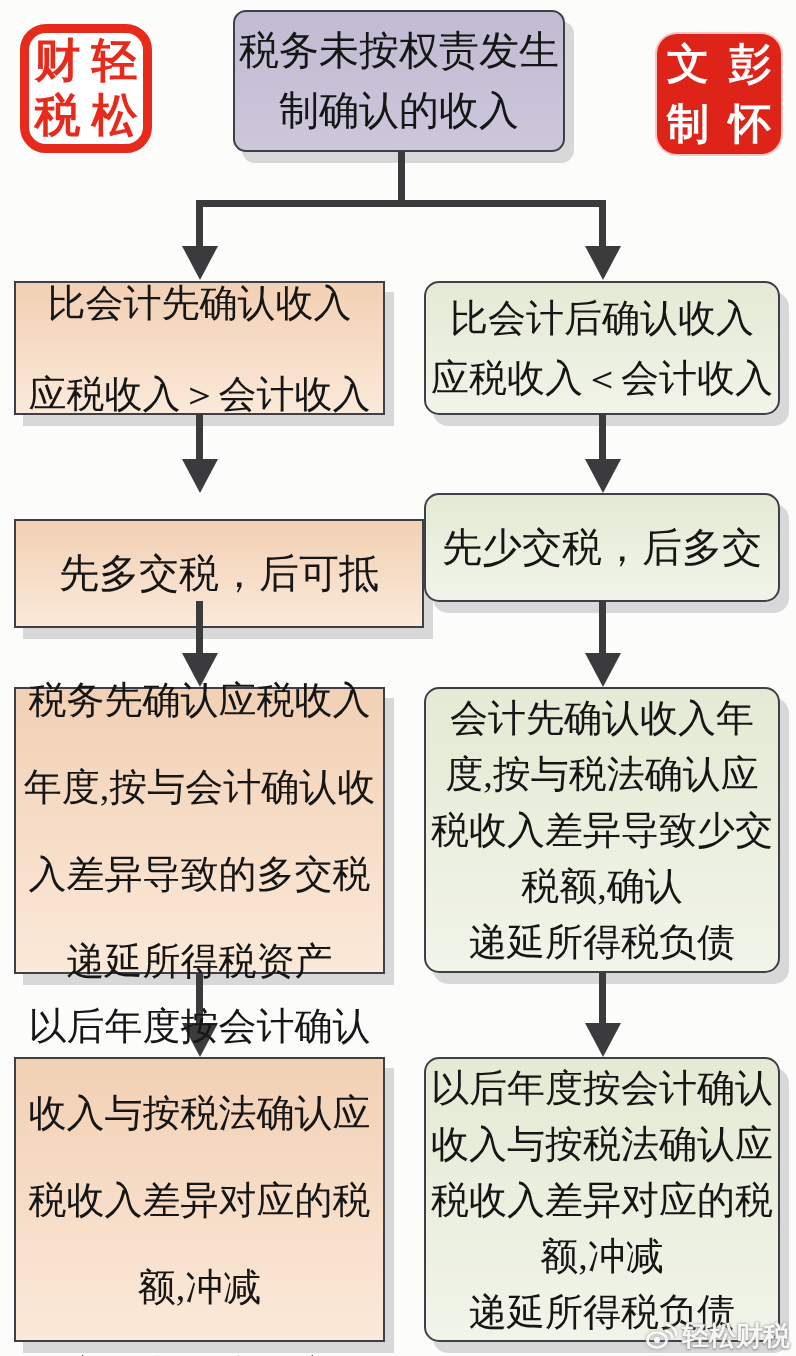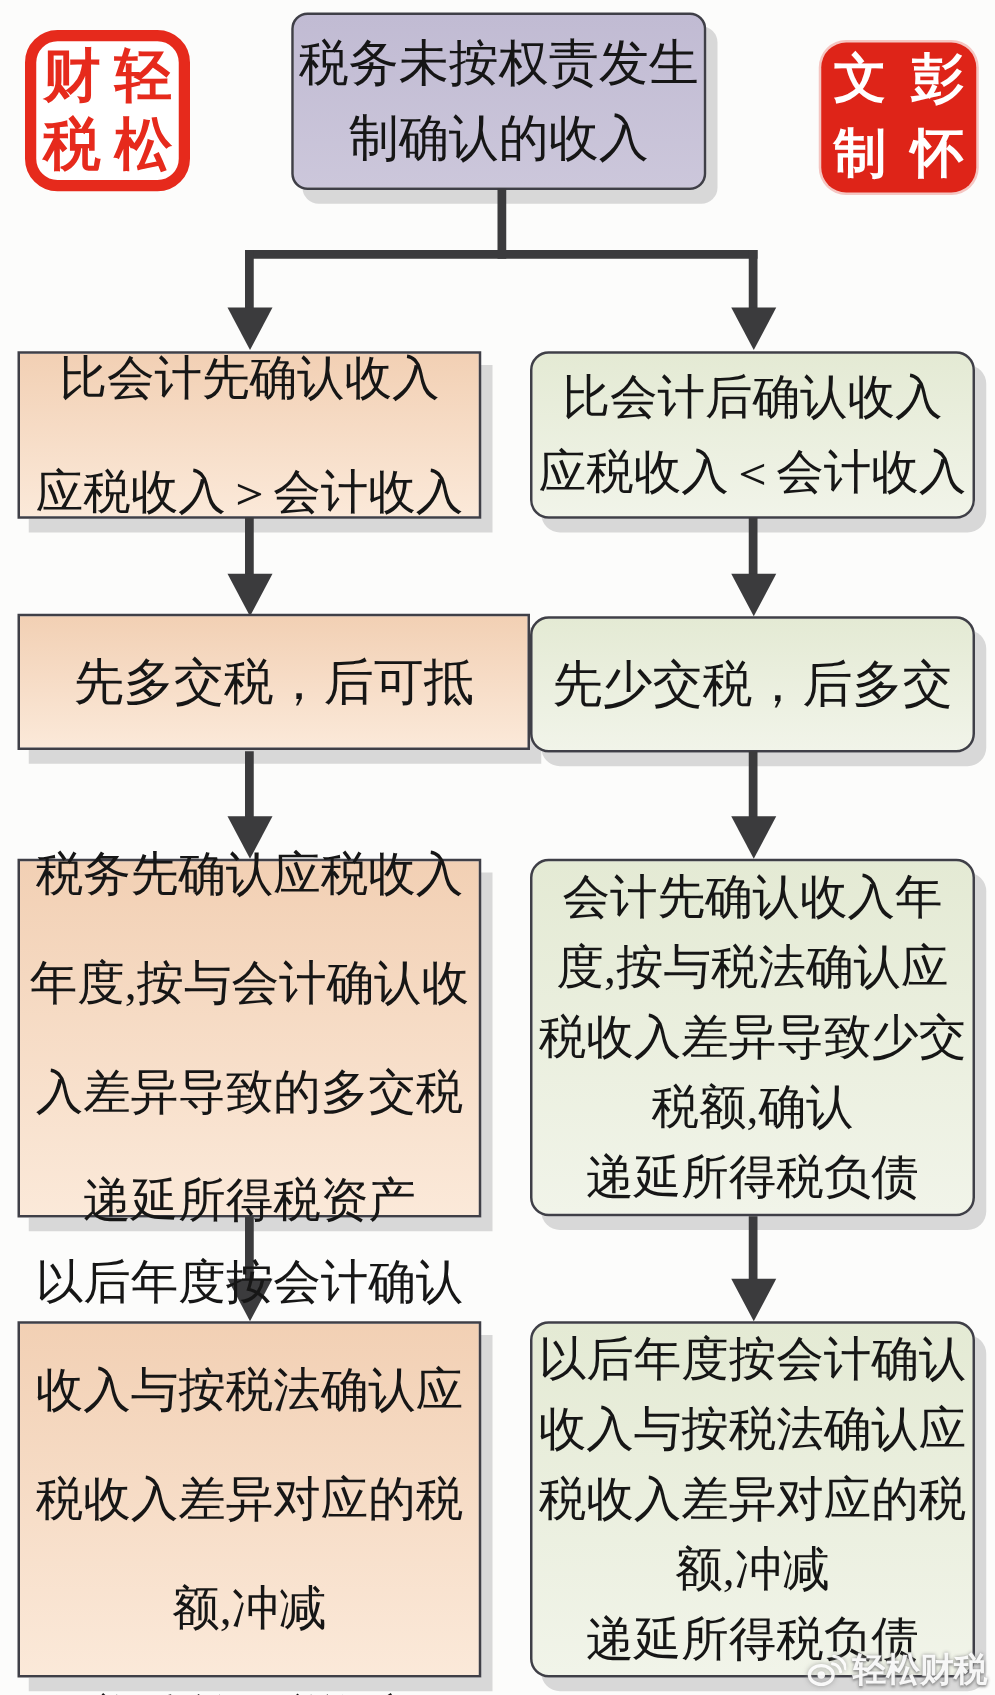"先多交税，后可抵" div.box { top: 491px -> 519px }
